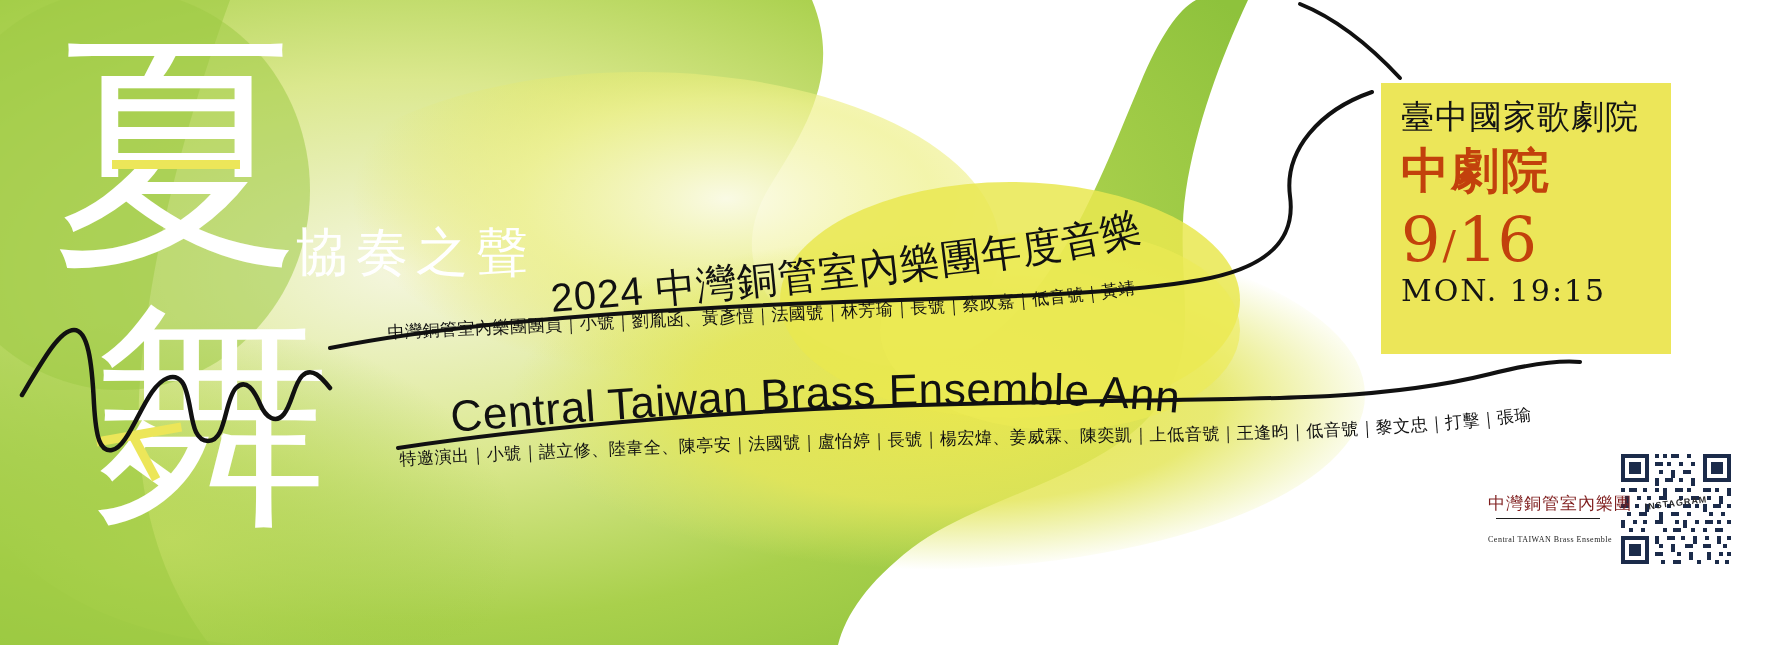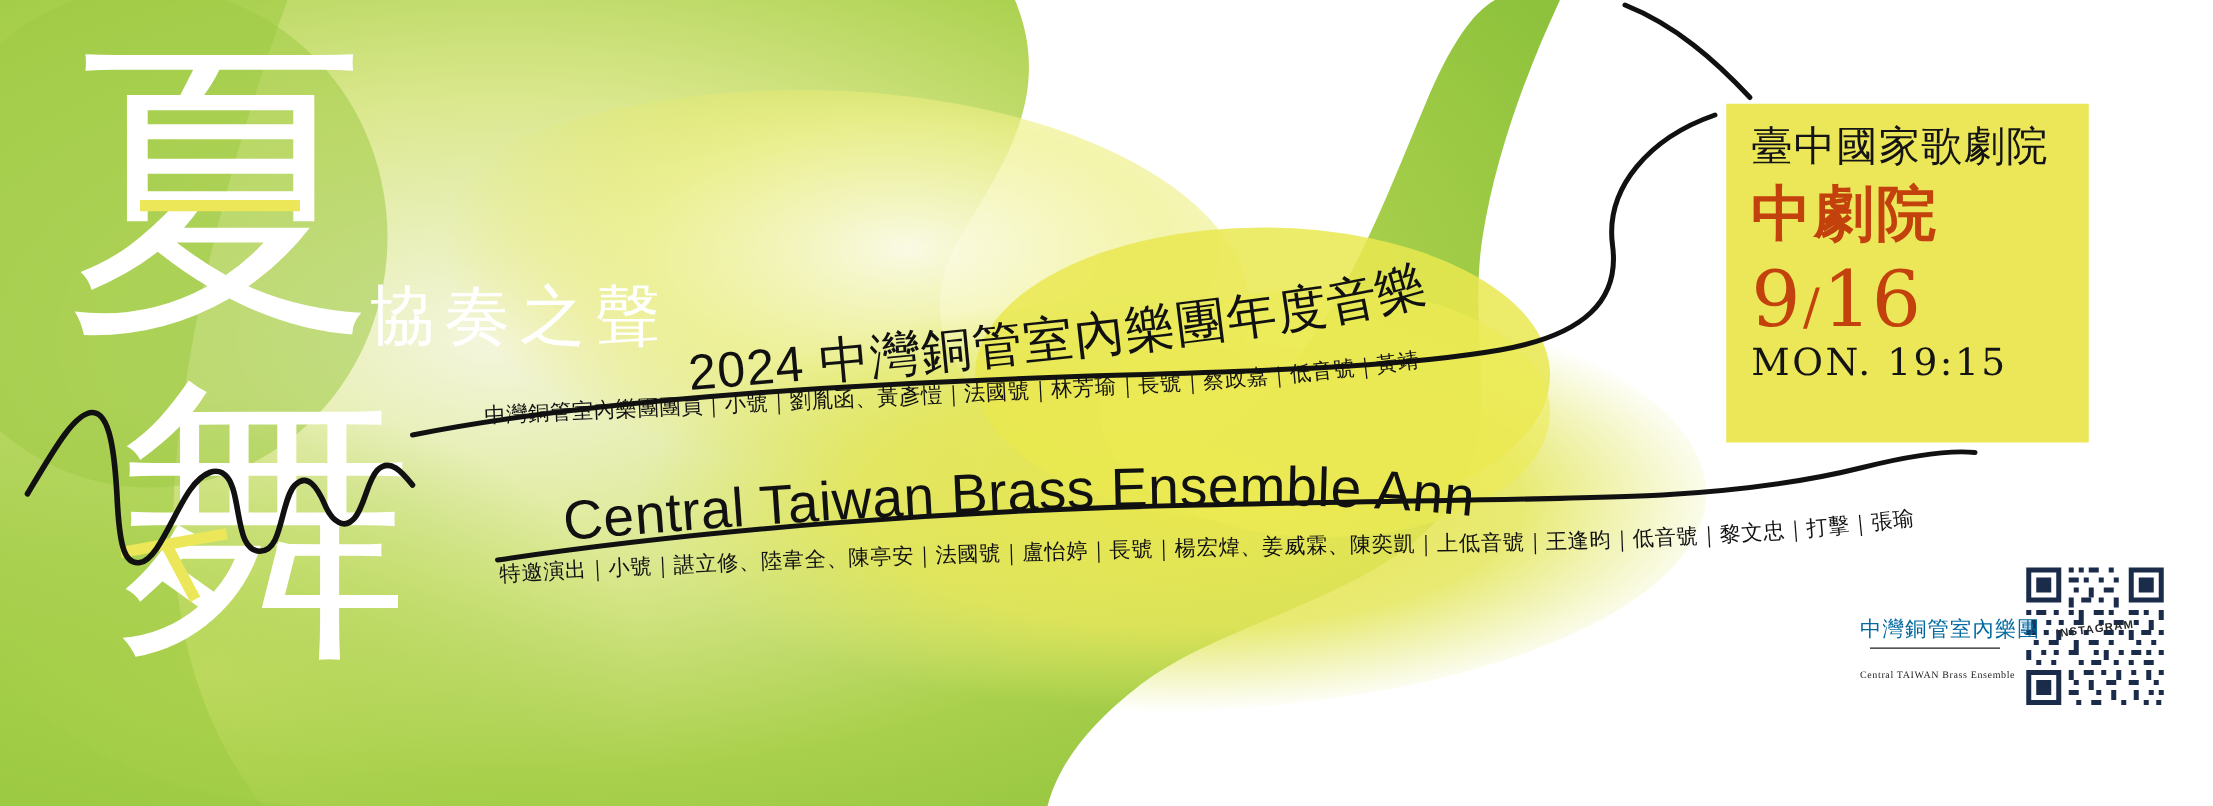"中灣銅管室內樂團" #logo .lg-cn { color: #0369a1 -> #7f1d1d }
